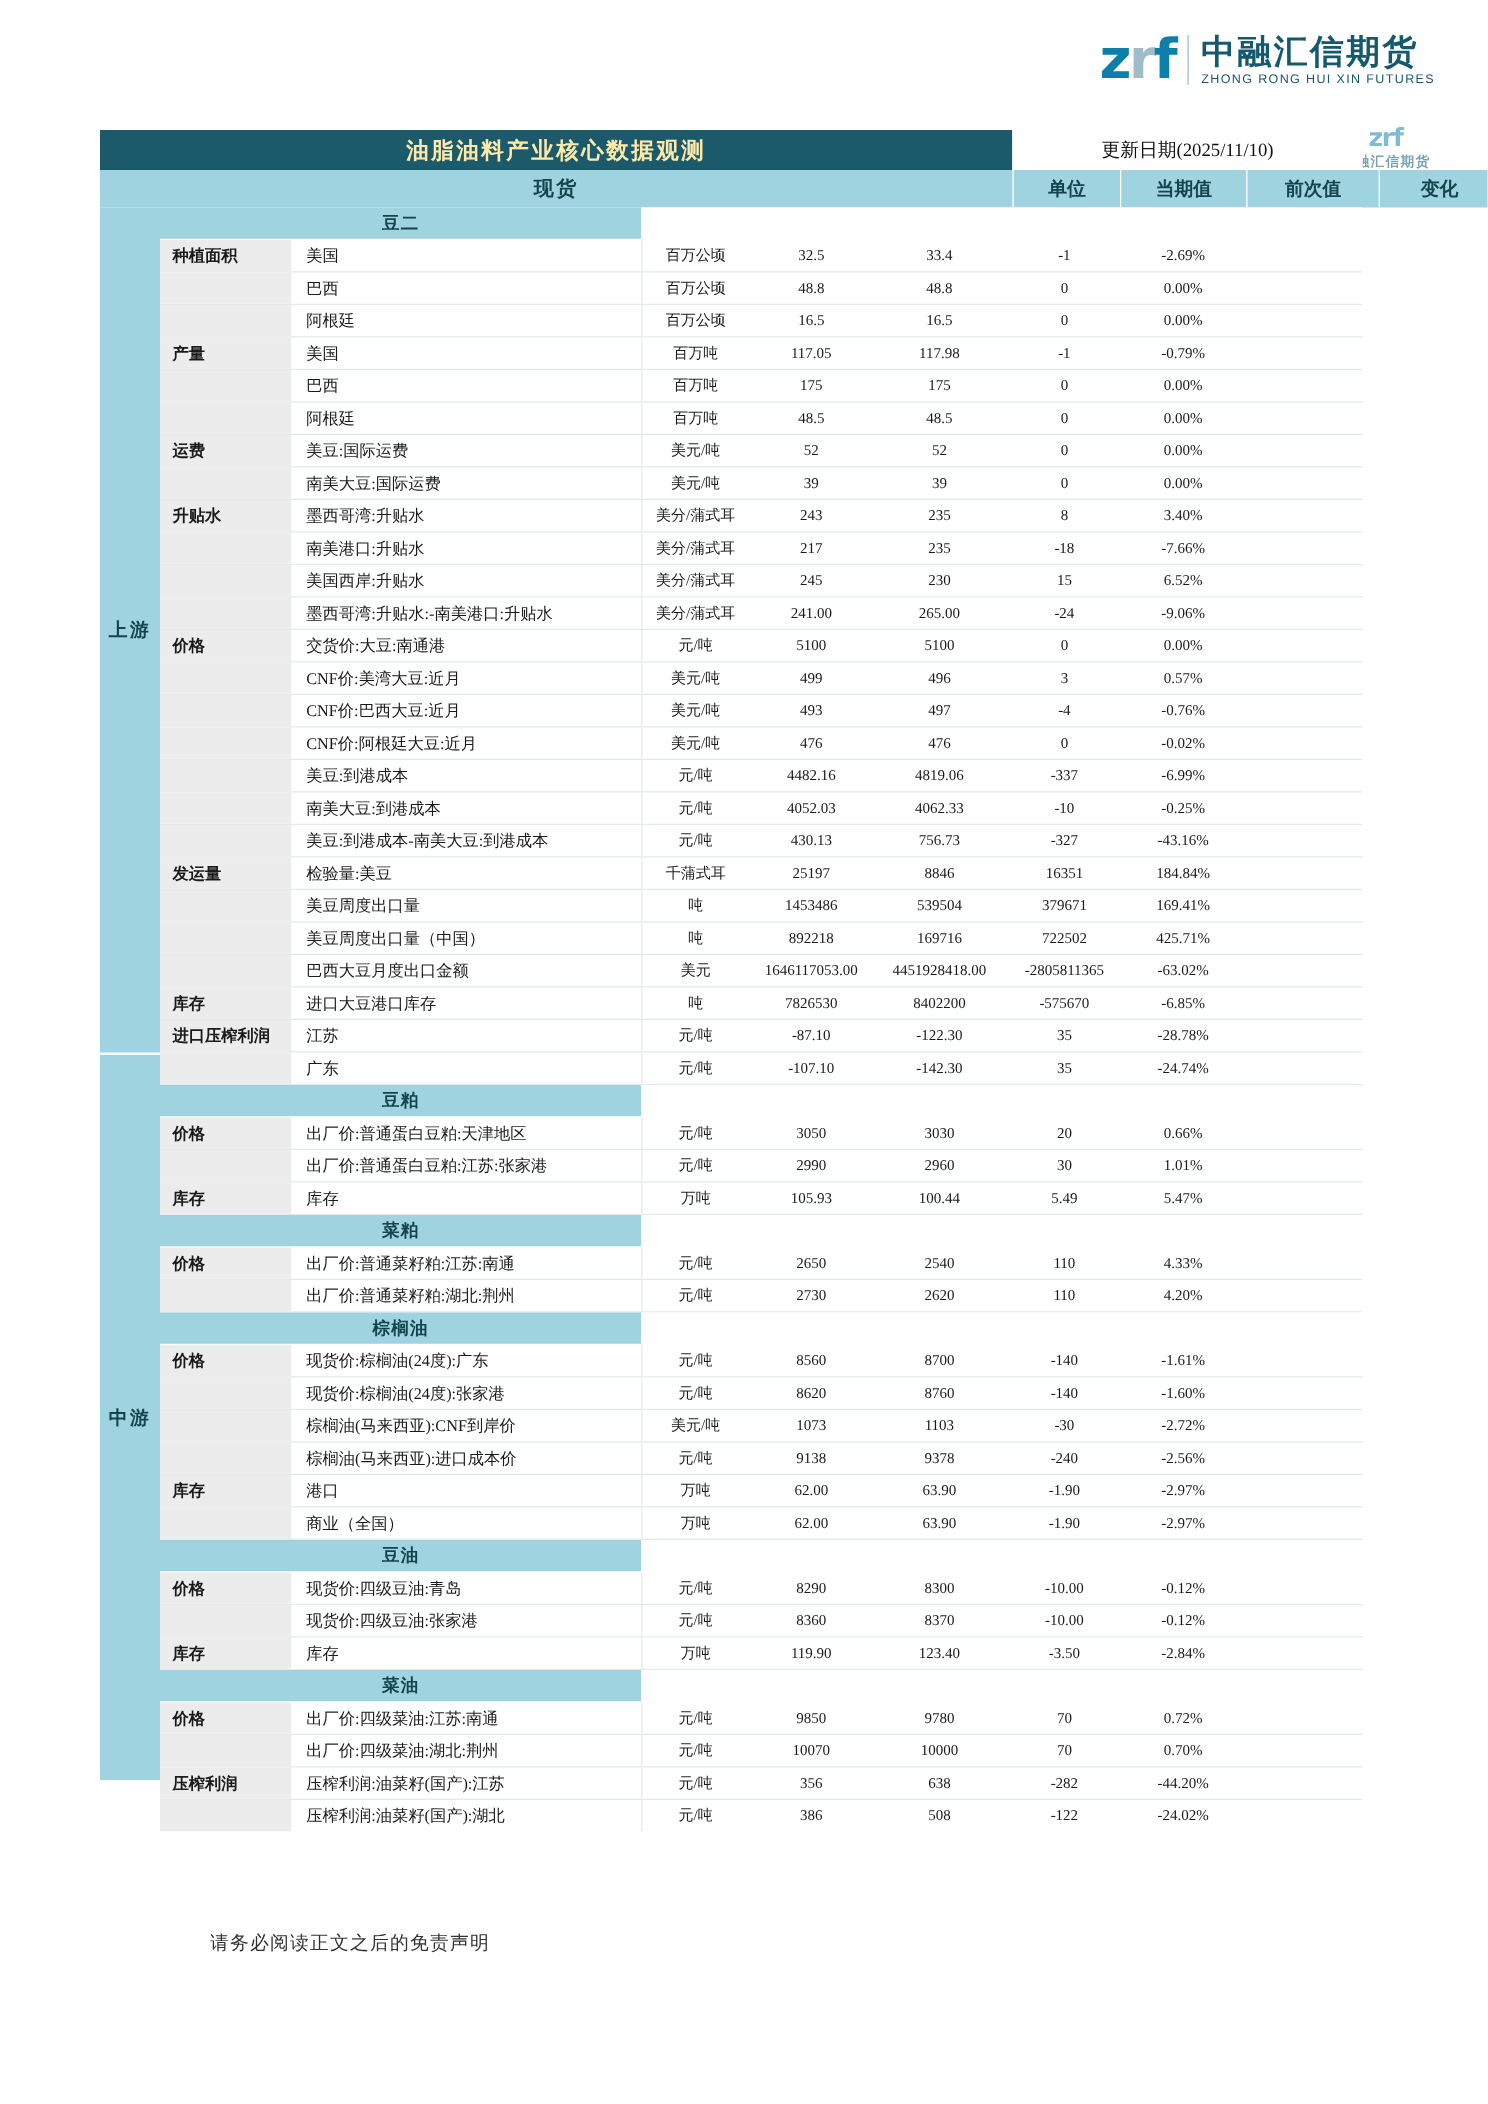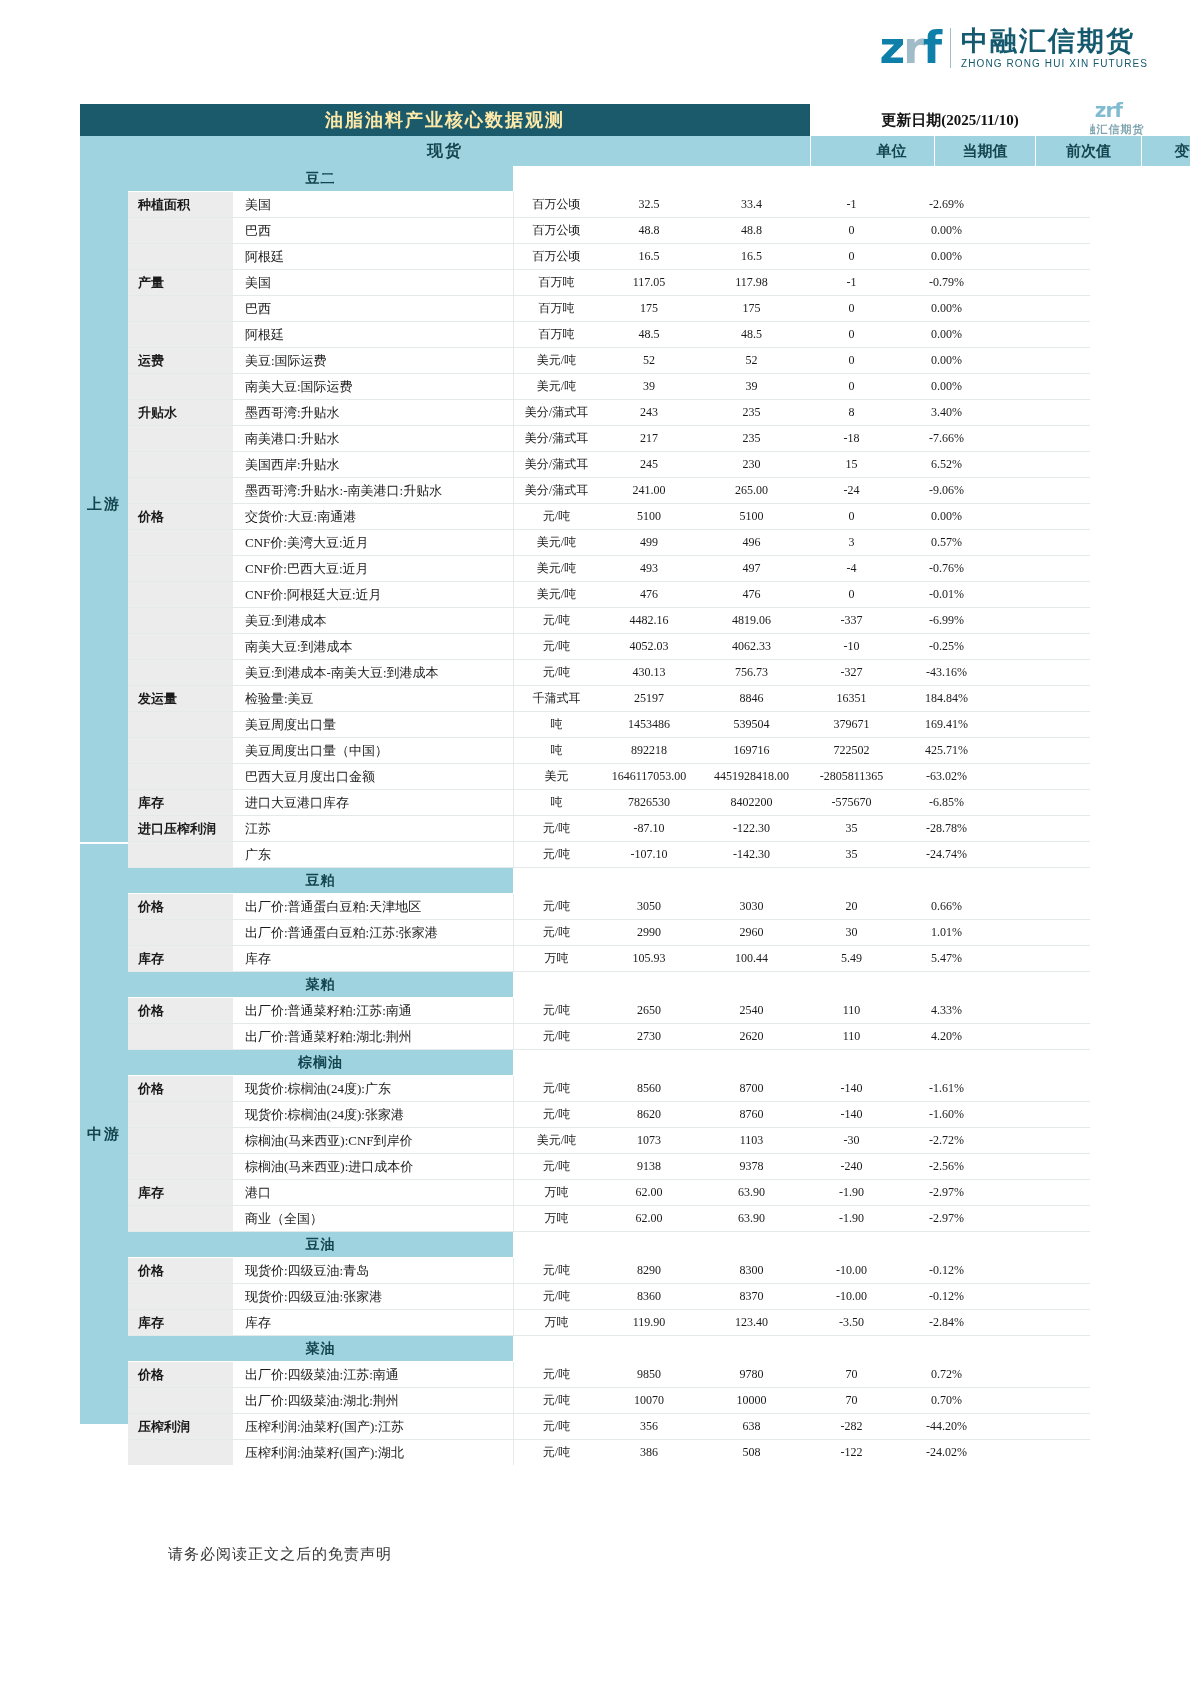"更新日期(2025/11/10)" .titlebar .t-date { font-weight: bold -> normal }
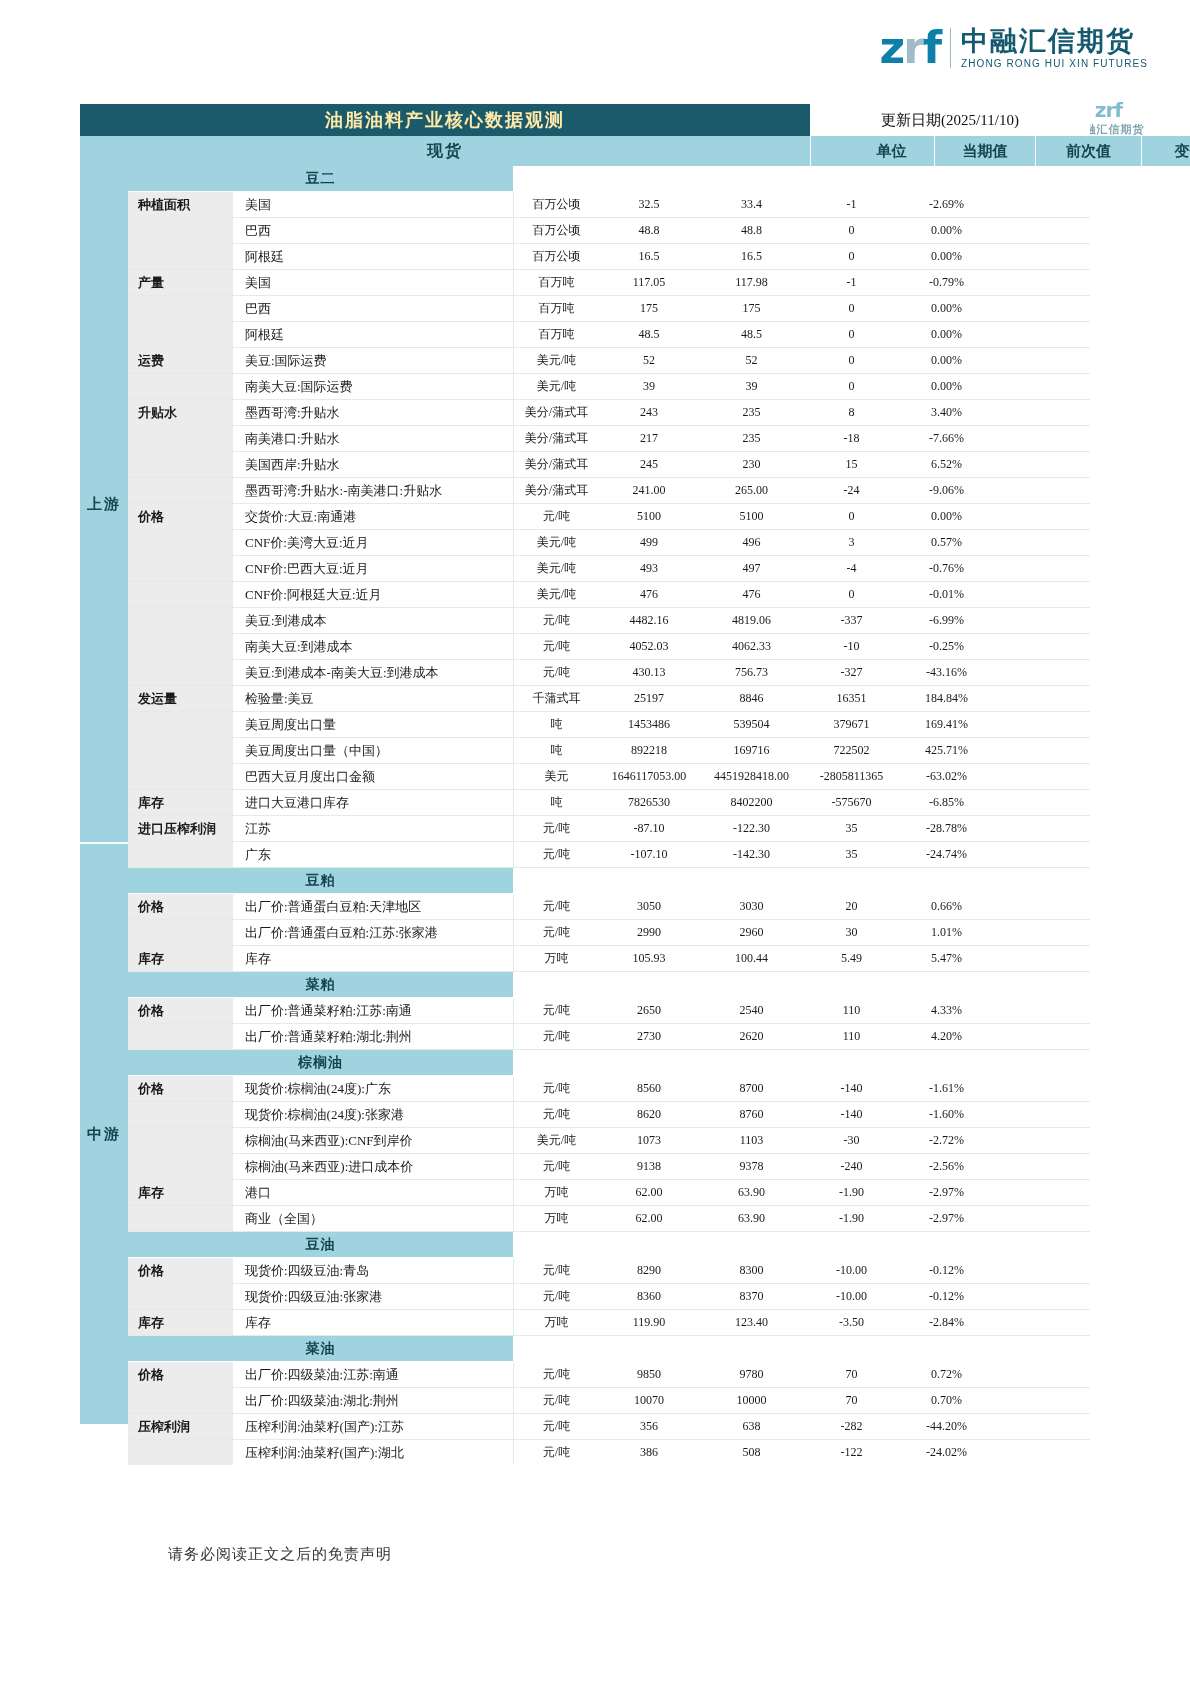"单位" .c-unit { padding-left: 38px -> none }
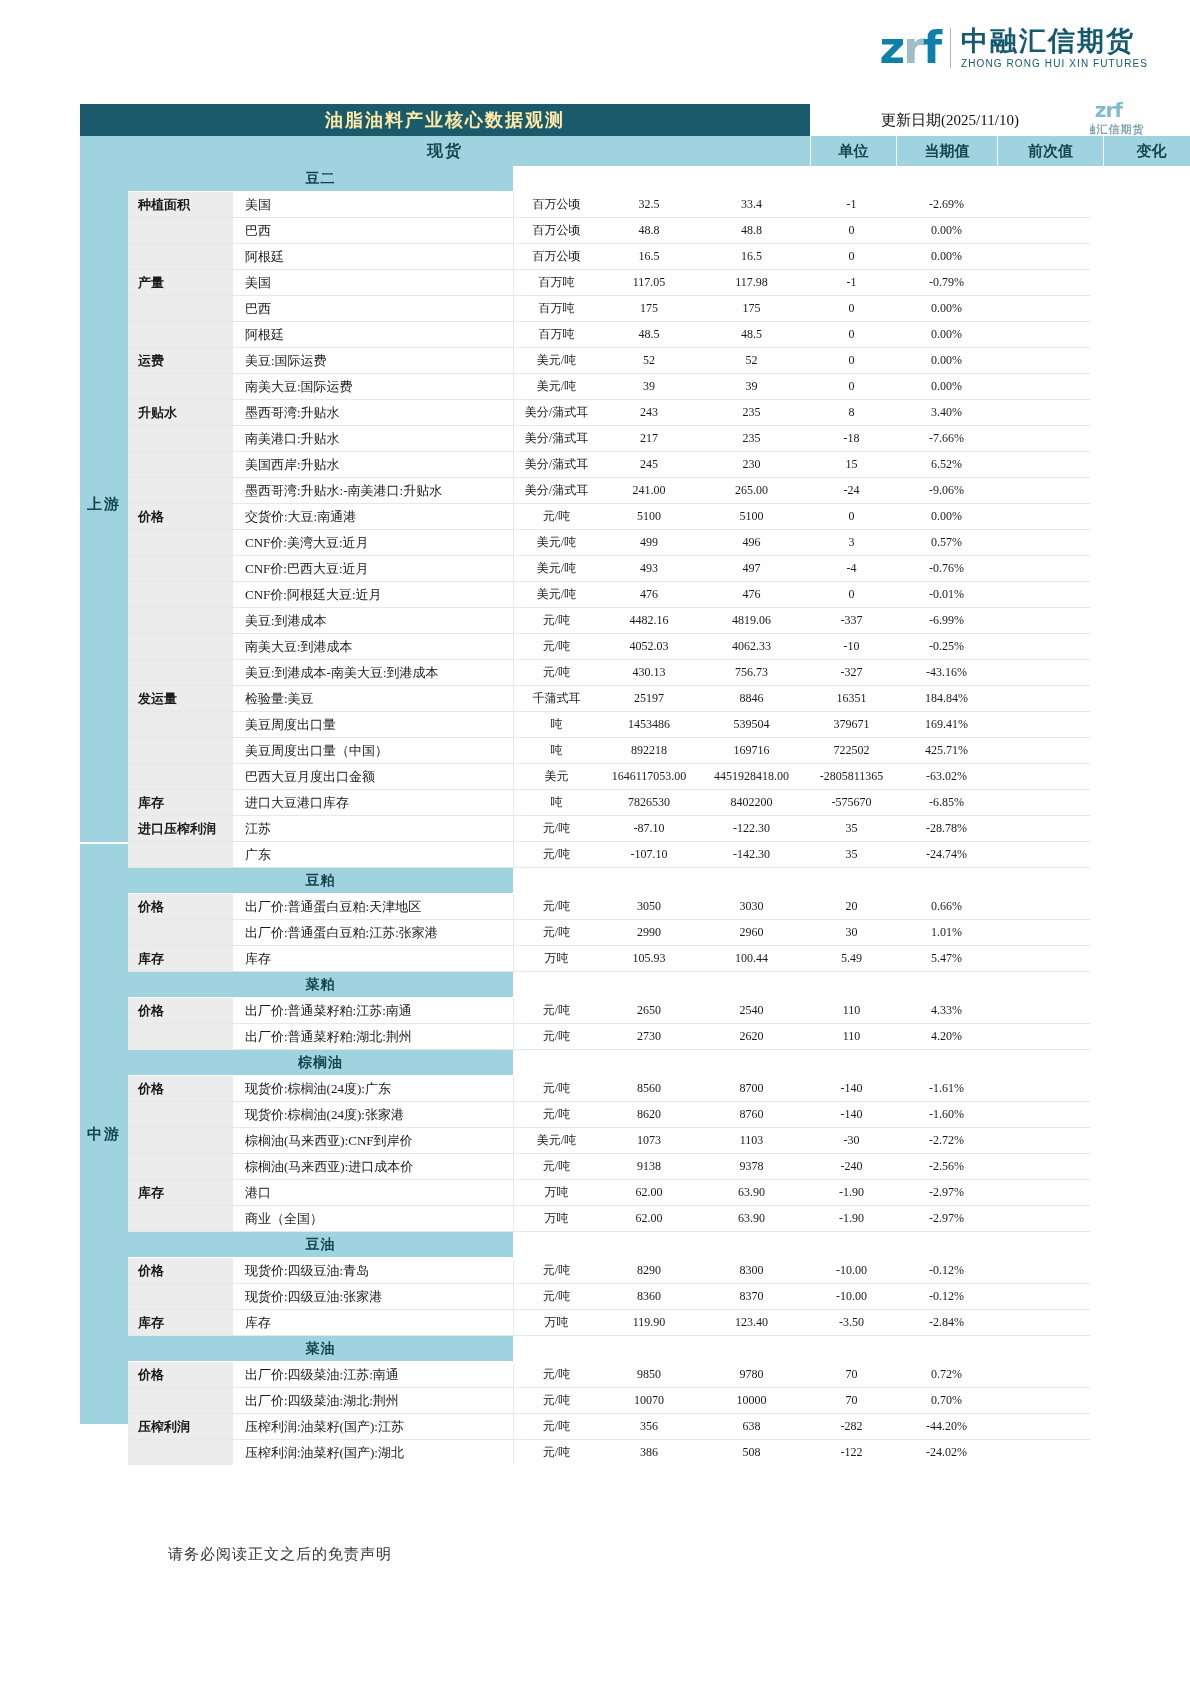"-0.01%" div.pct { text: -0.01% -> -0.02% }
